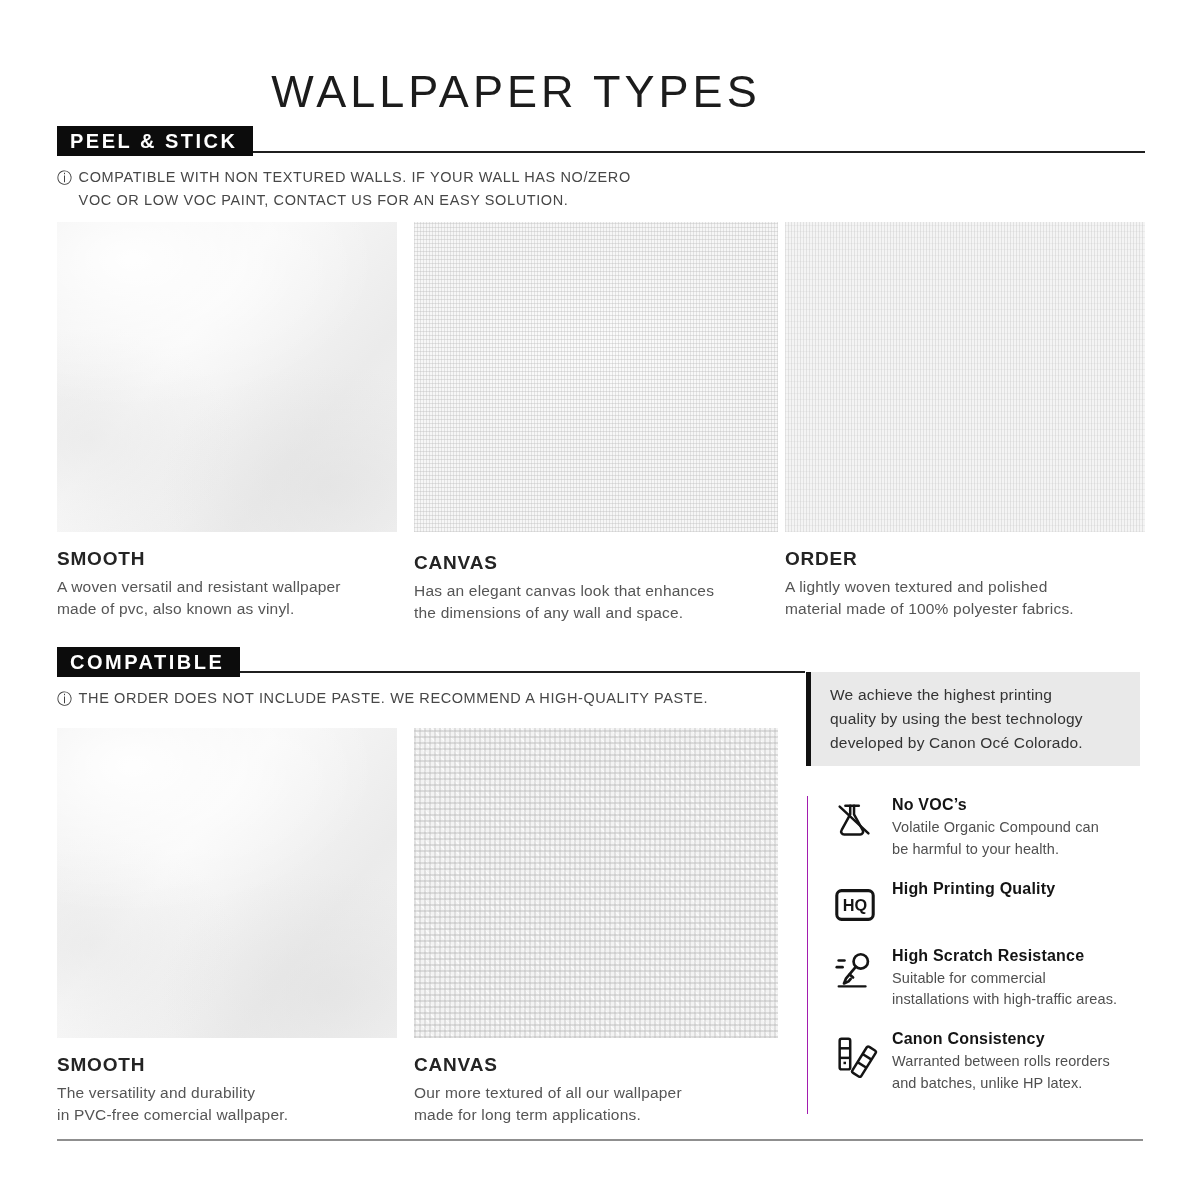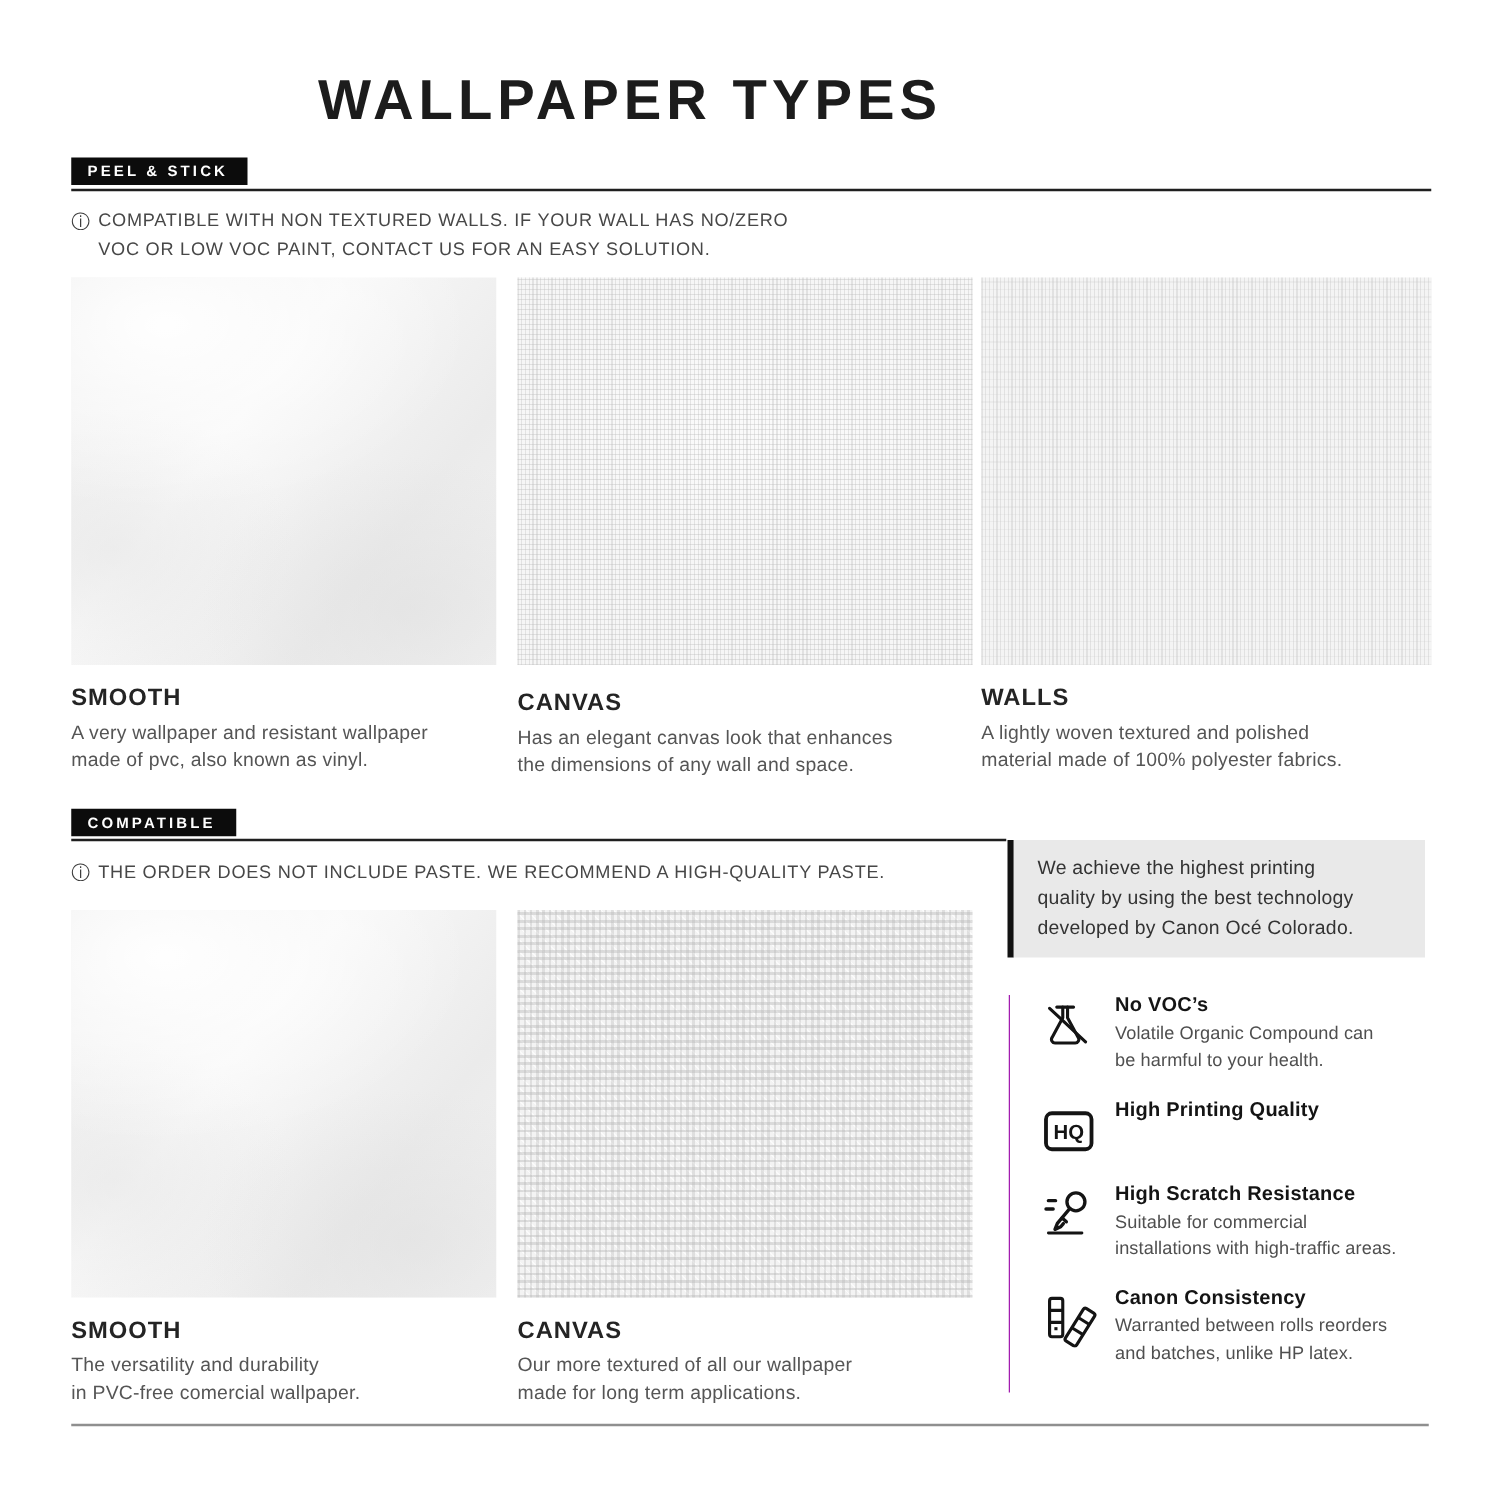"WALLPAPER TYPES" .title { font-weight: 700 -> 400; margin: 4px -> 16px }
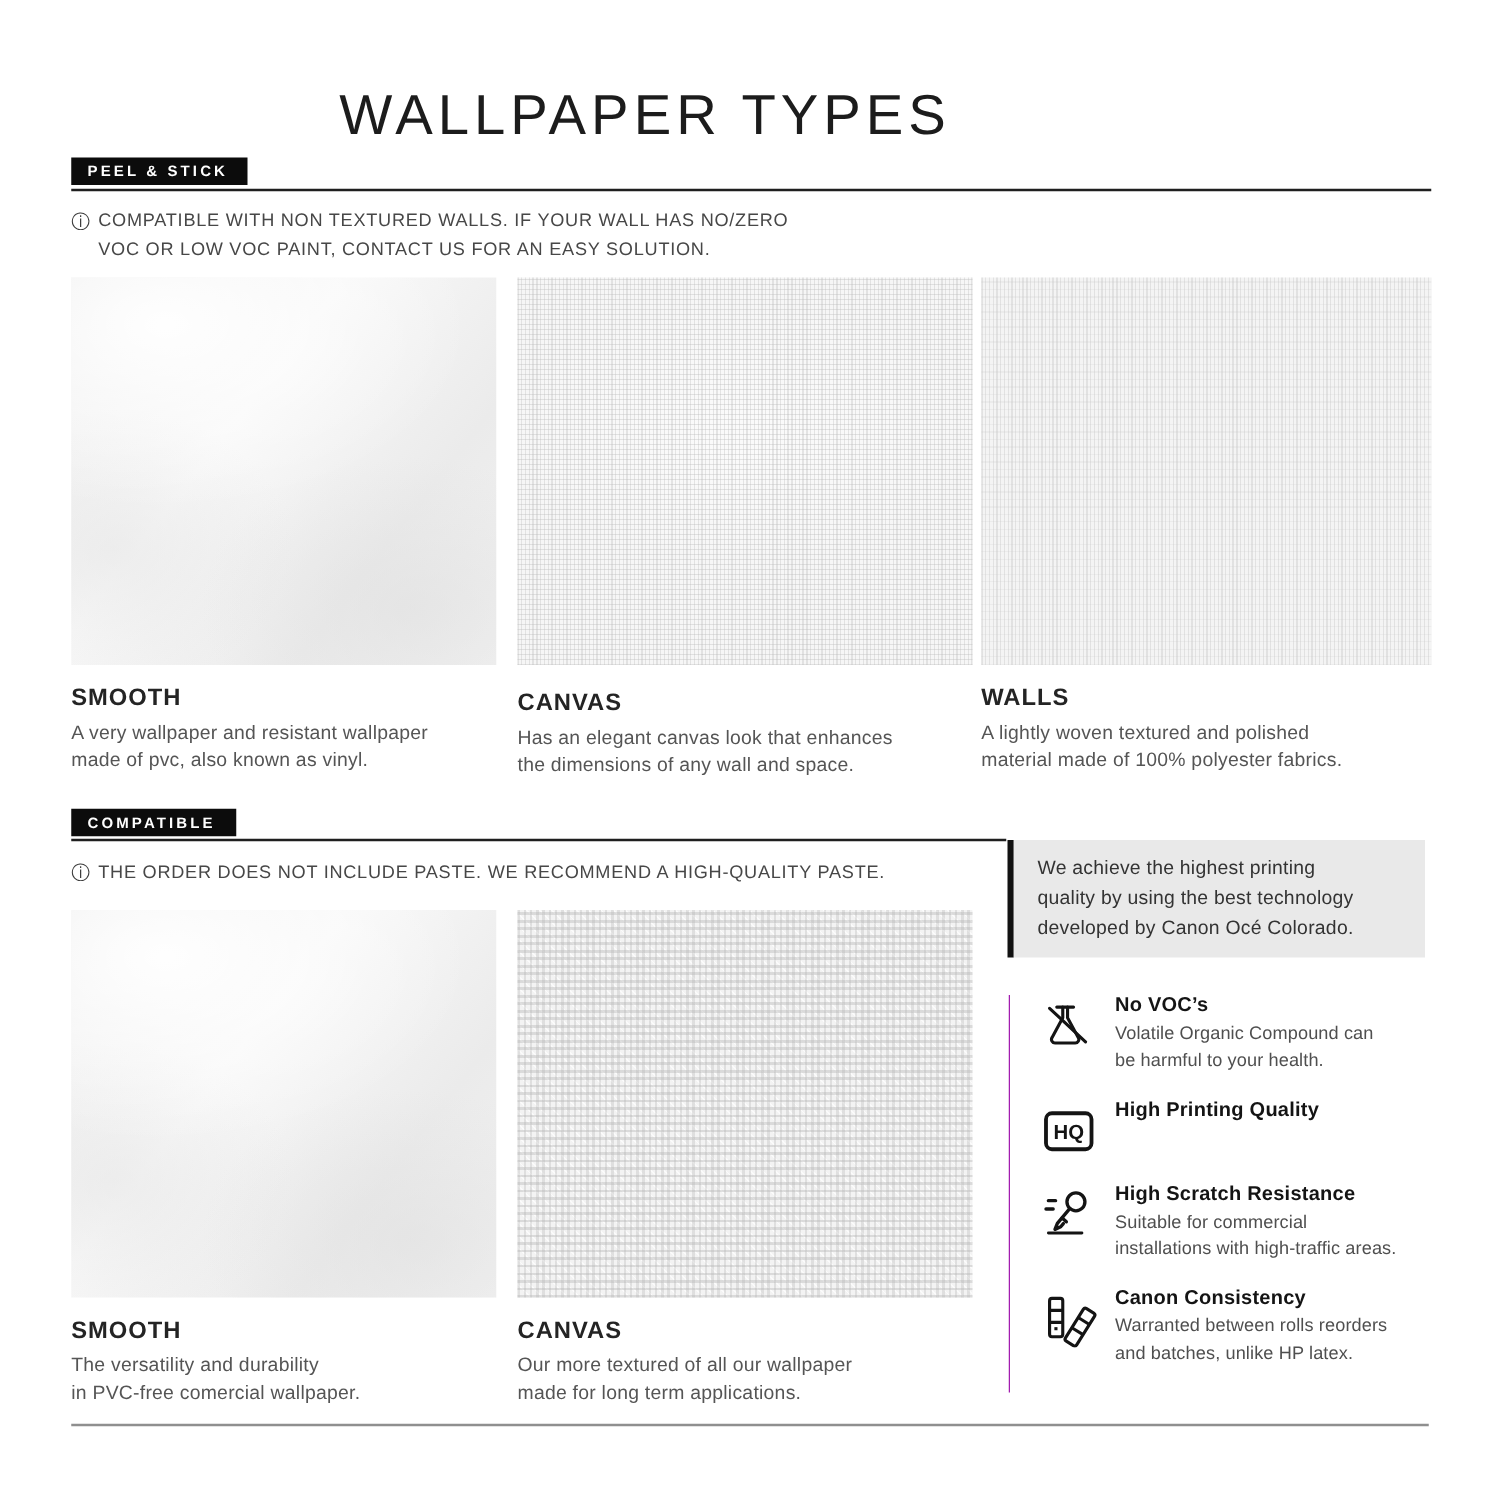"PEEL & STICK" .badge { font-size: 12px -> 20px }
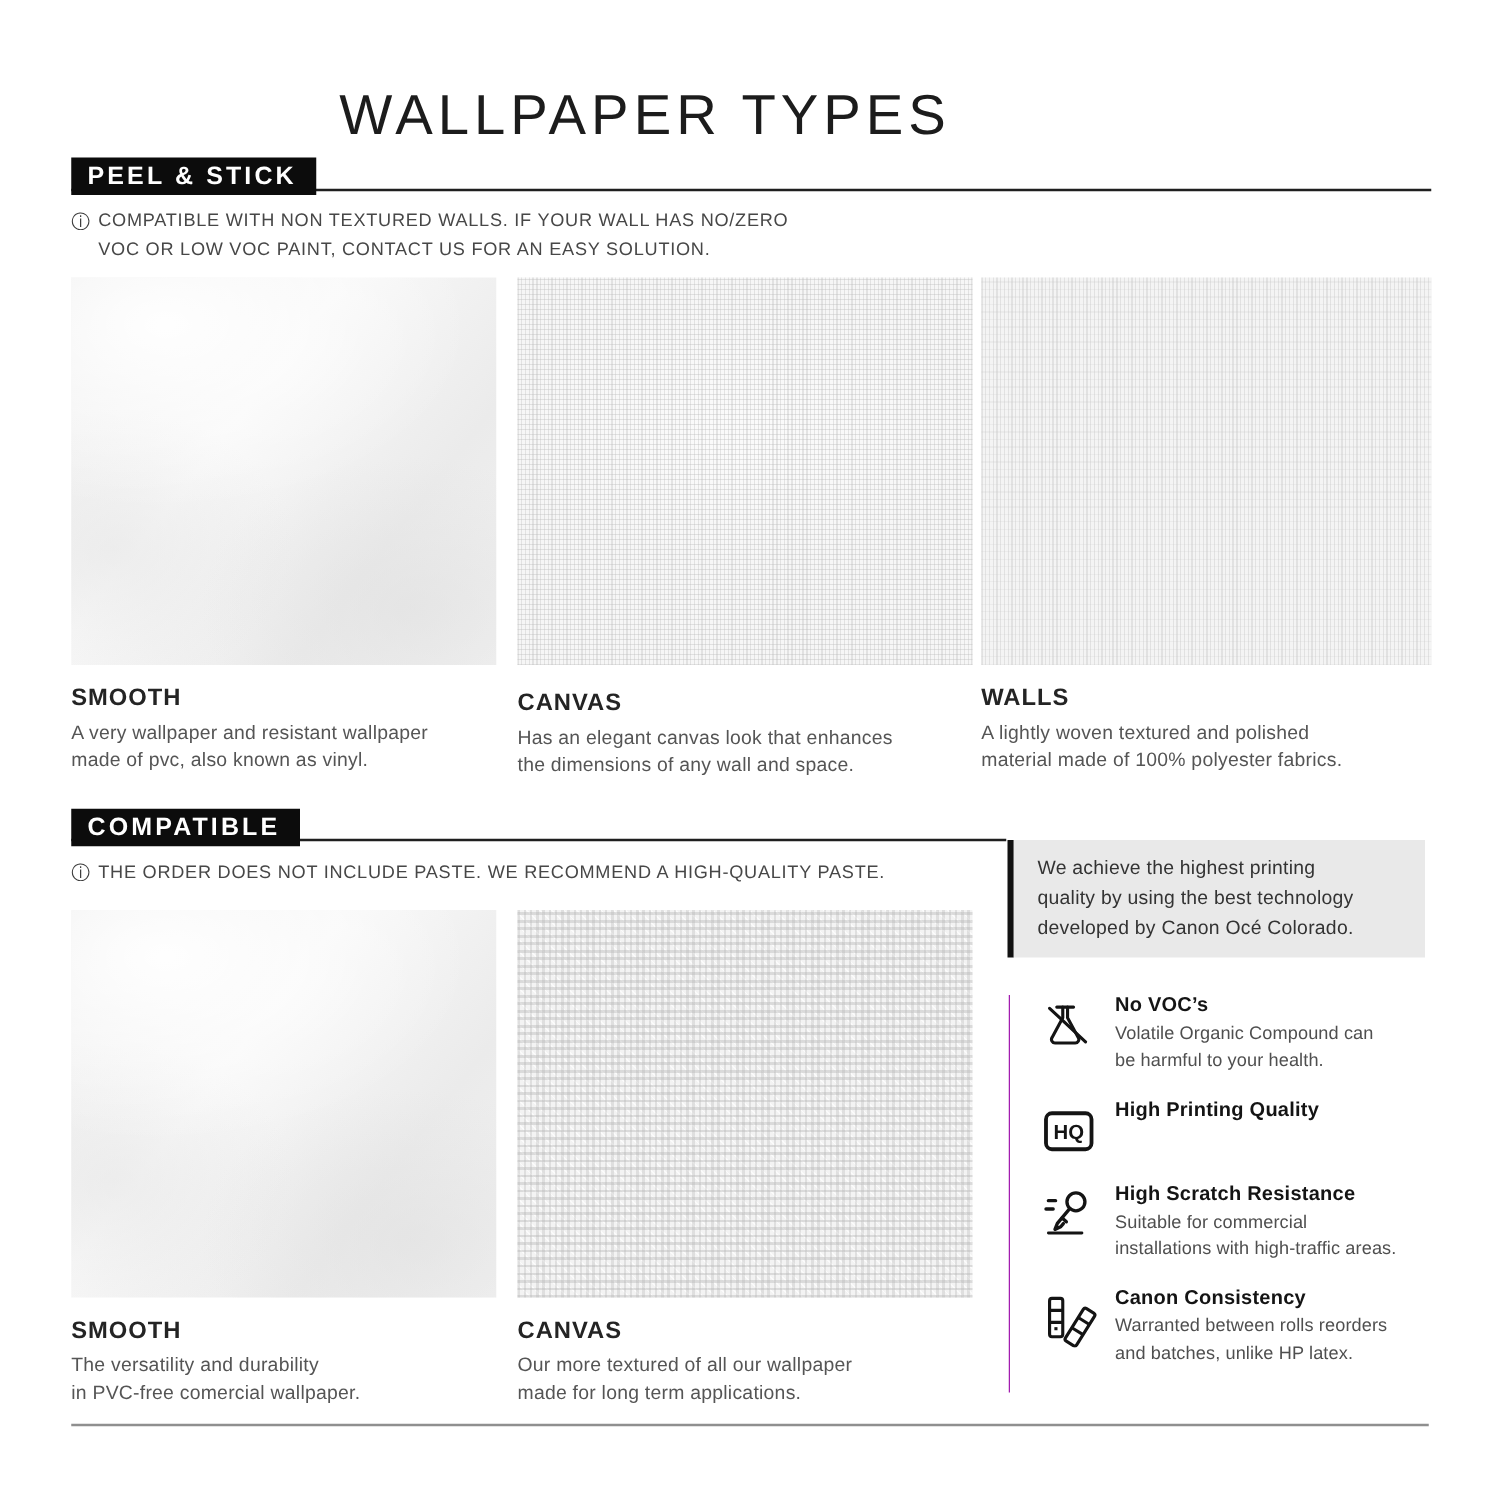"WALLS" div.swatch-title { text: WALLS -> ORDER }
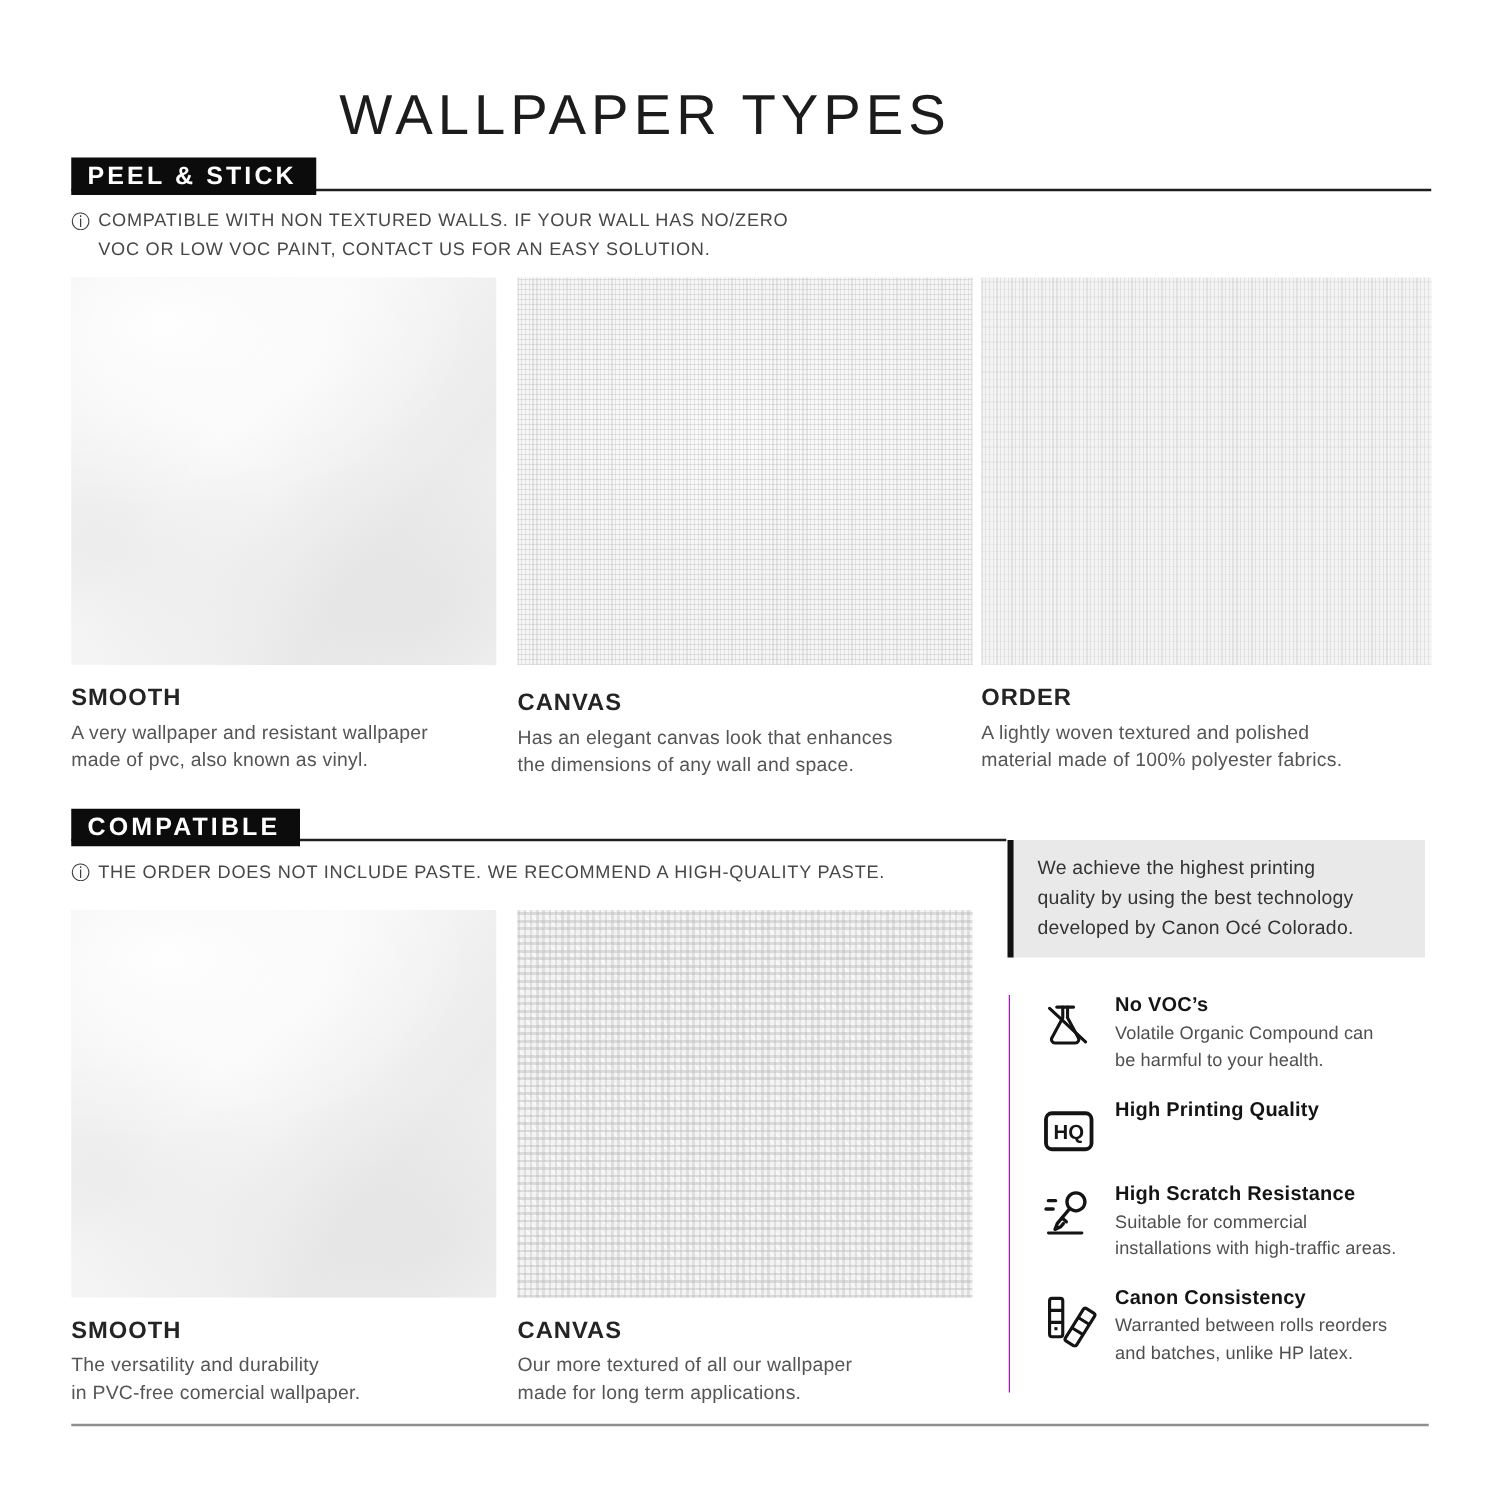"A very wallpaper and resistant" div.swatch-desc { text: very wallpaper -> woven versatil }
